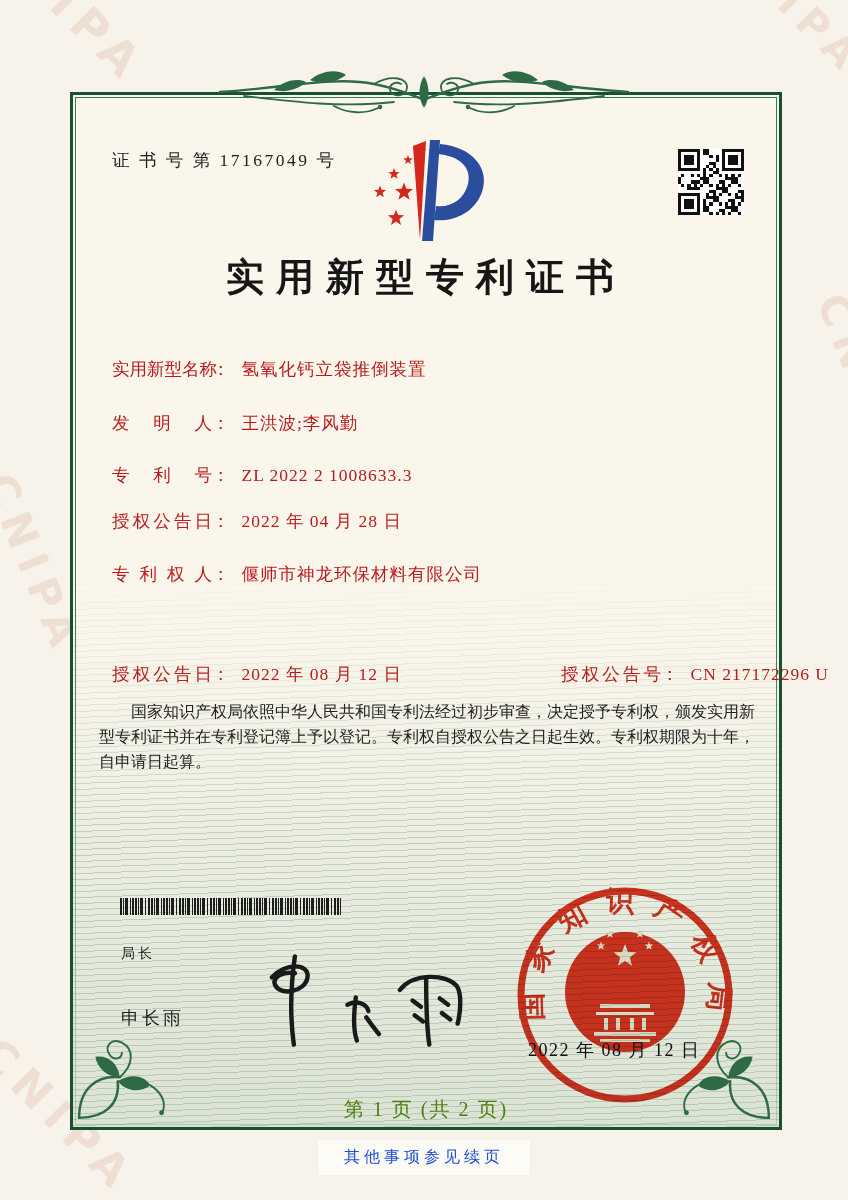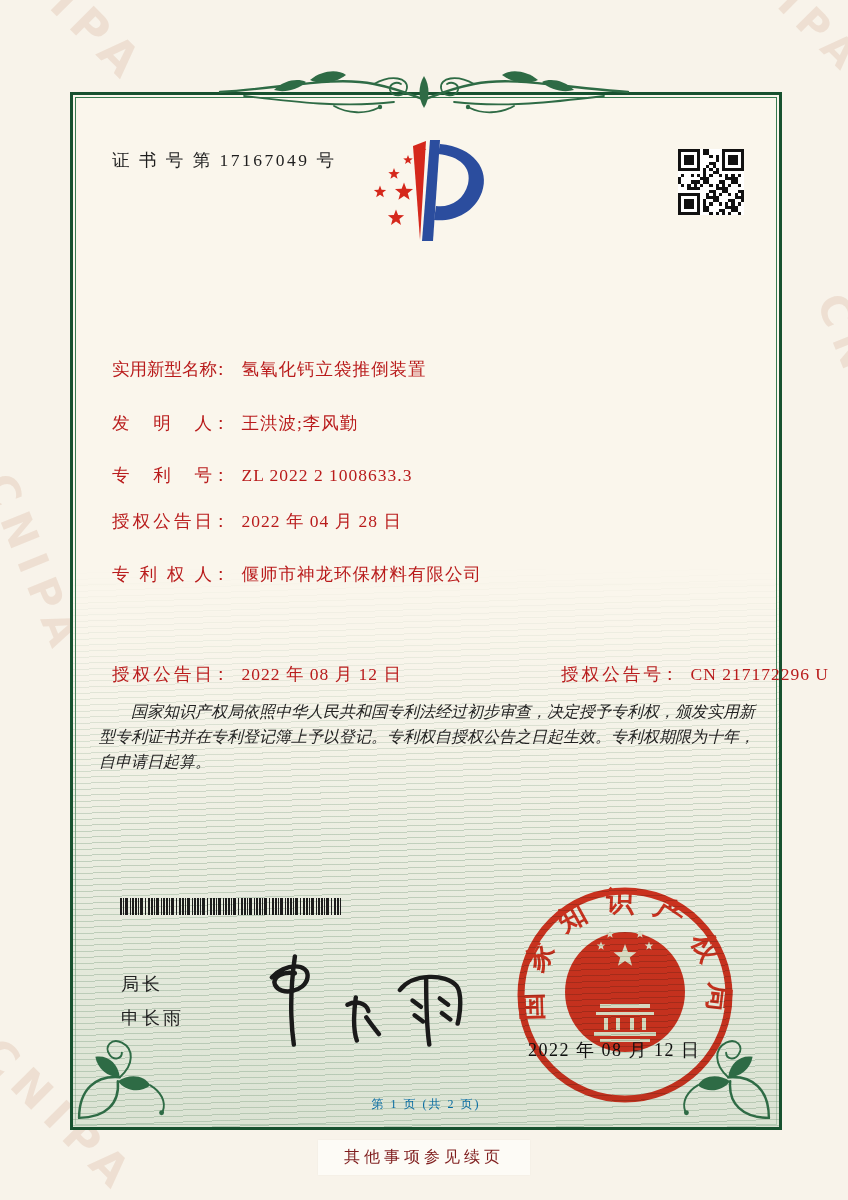"实用新型专利证书" div.title { html: none -> <div>实用新型专利证书</div> }
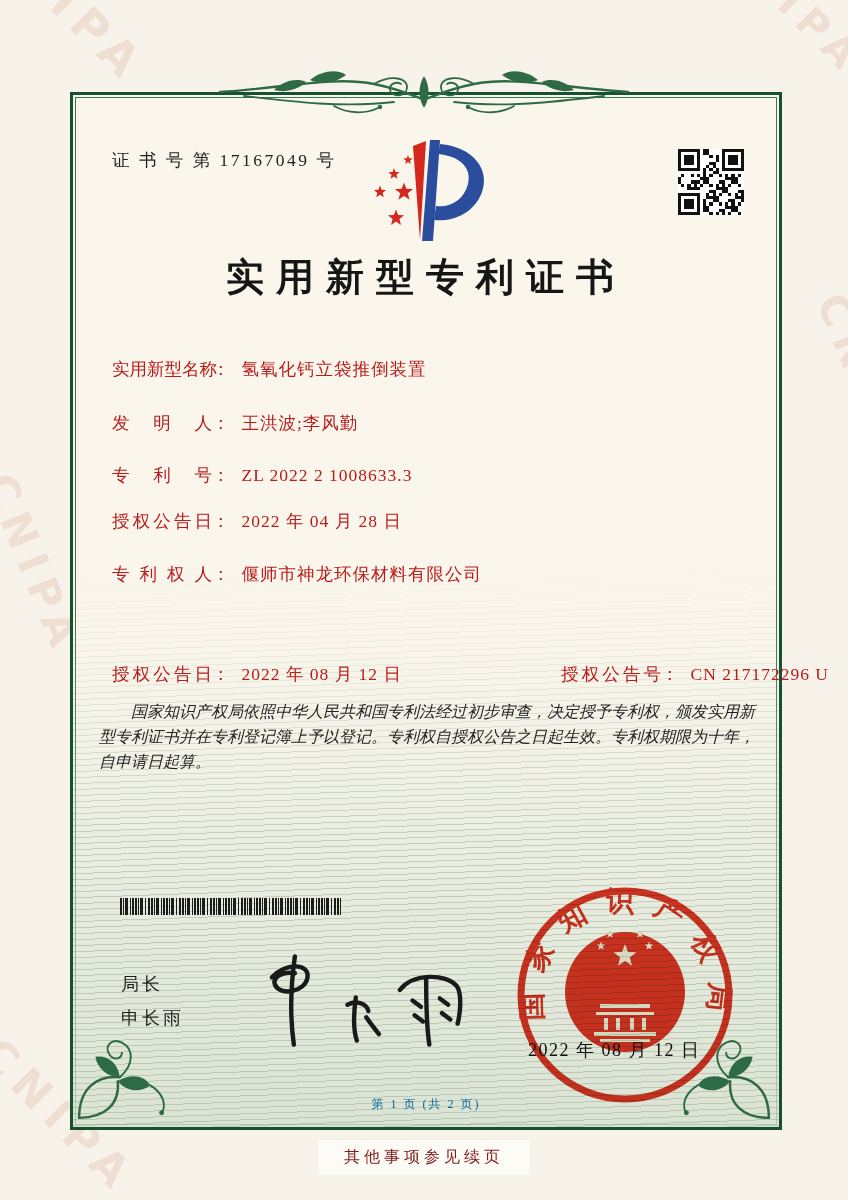"国家知识产权局依照中华人民共和国专利法经过初步审查，决定授予专利权，颁发实用新型" .paras { font-style: italic -> none }
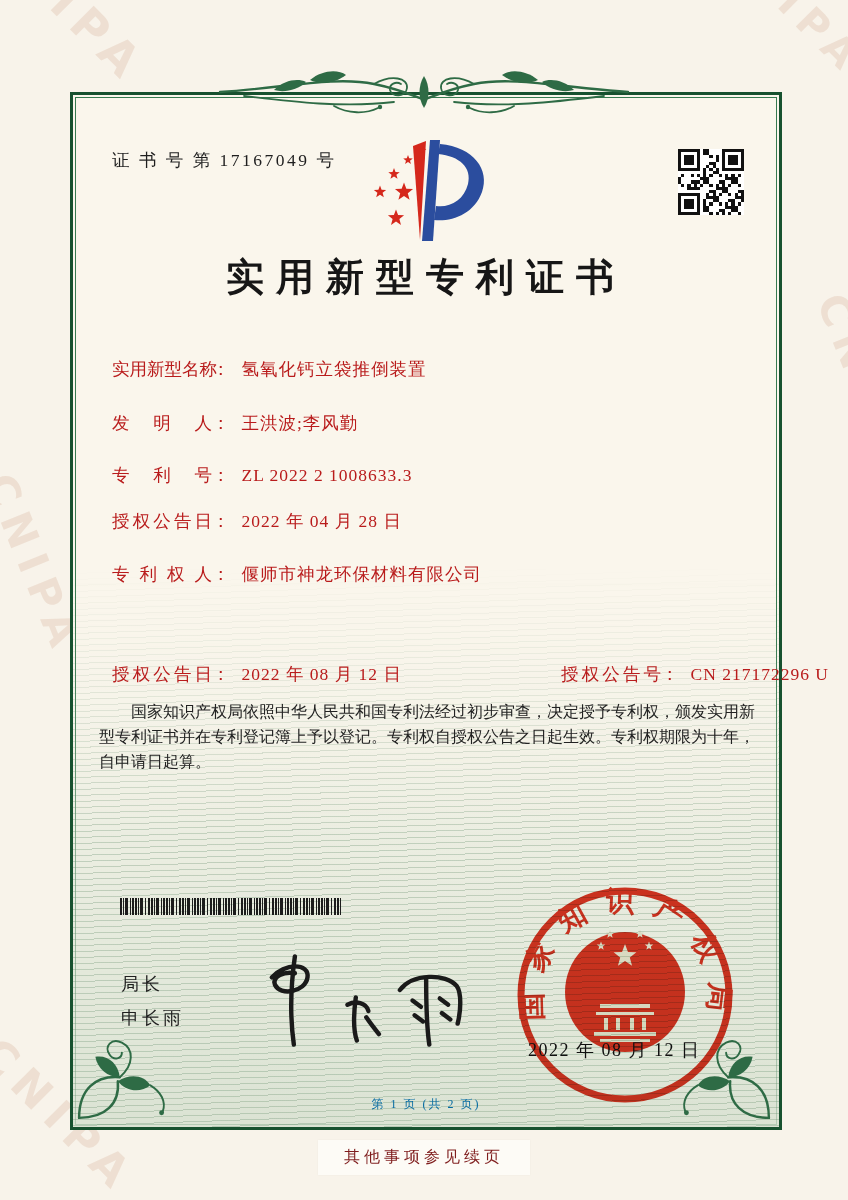"局长" .sig-title { font-size: 18px -> 14px; top: 972px -> 945px }
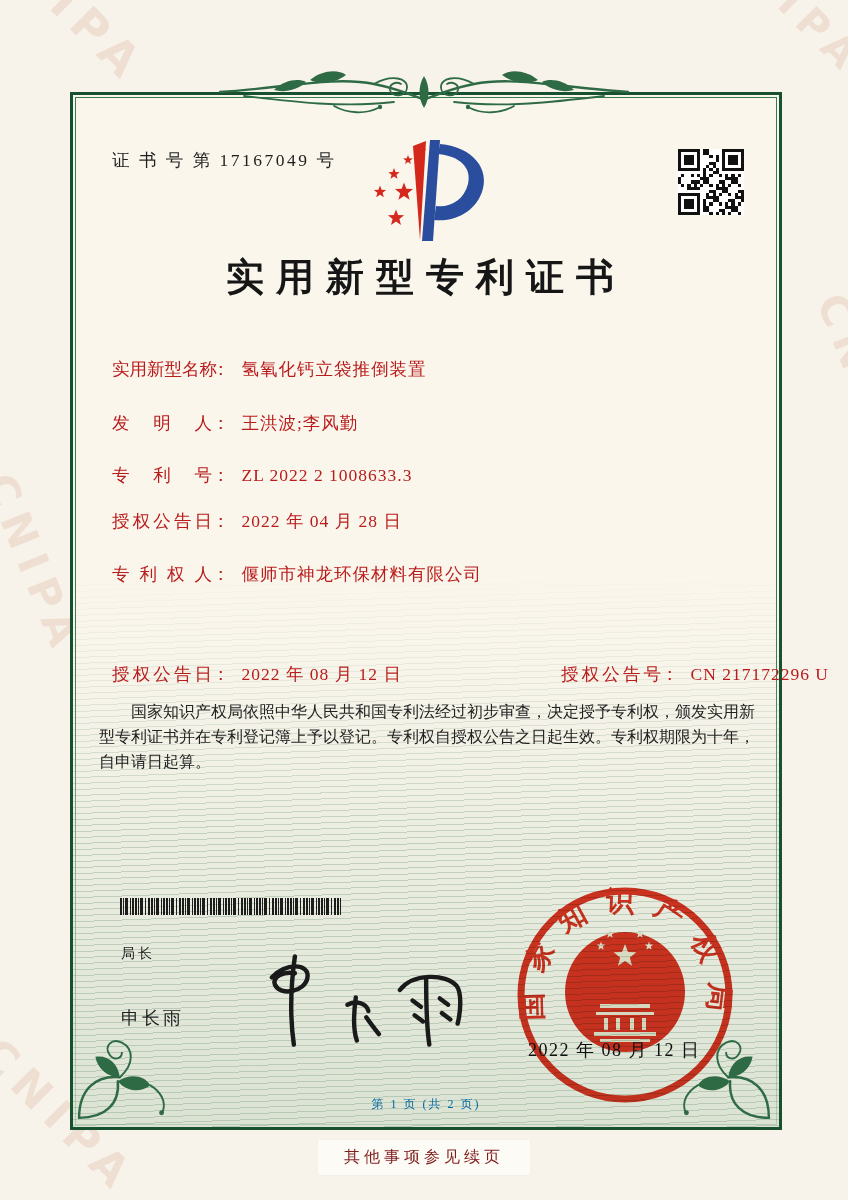"第 1 页 (共 2" .page-info { color: #0369a1 -> #4d7c0f; font-size: 12px -> 20px }
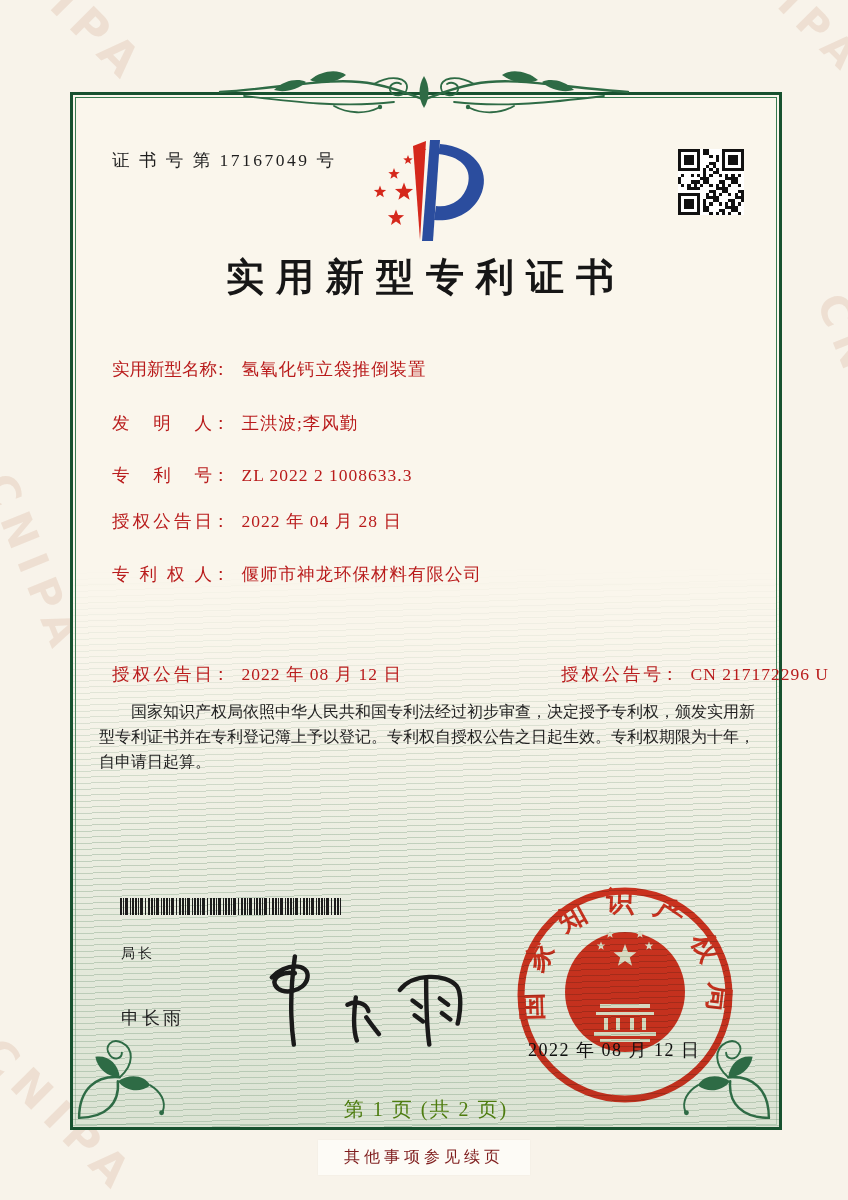"其他事项参见续页" .cont-note { color: #7f1d1d -> #1d4ed8 }
